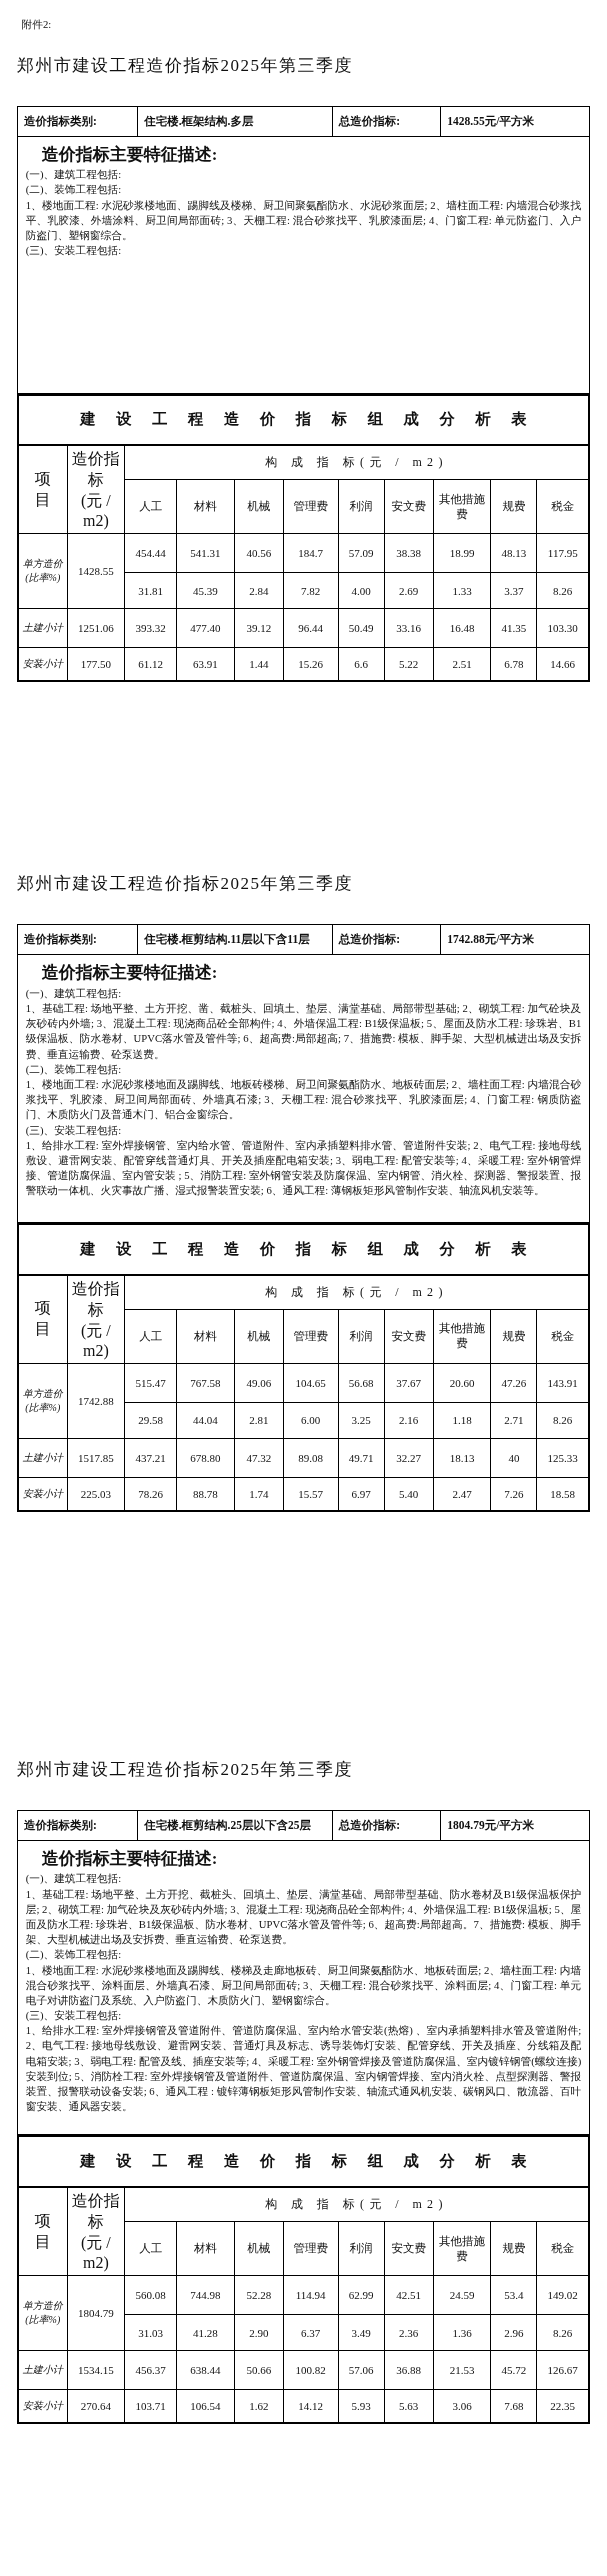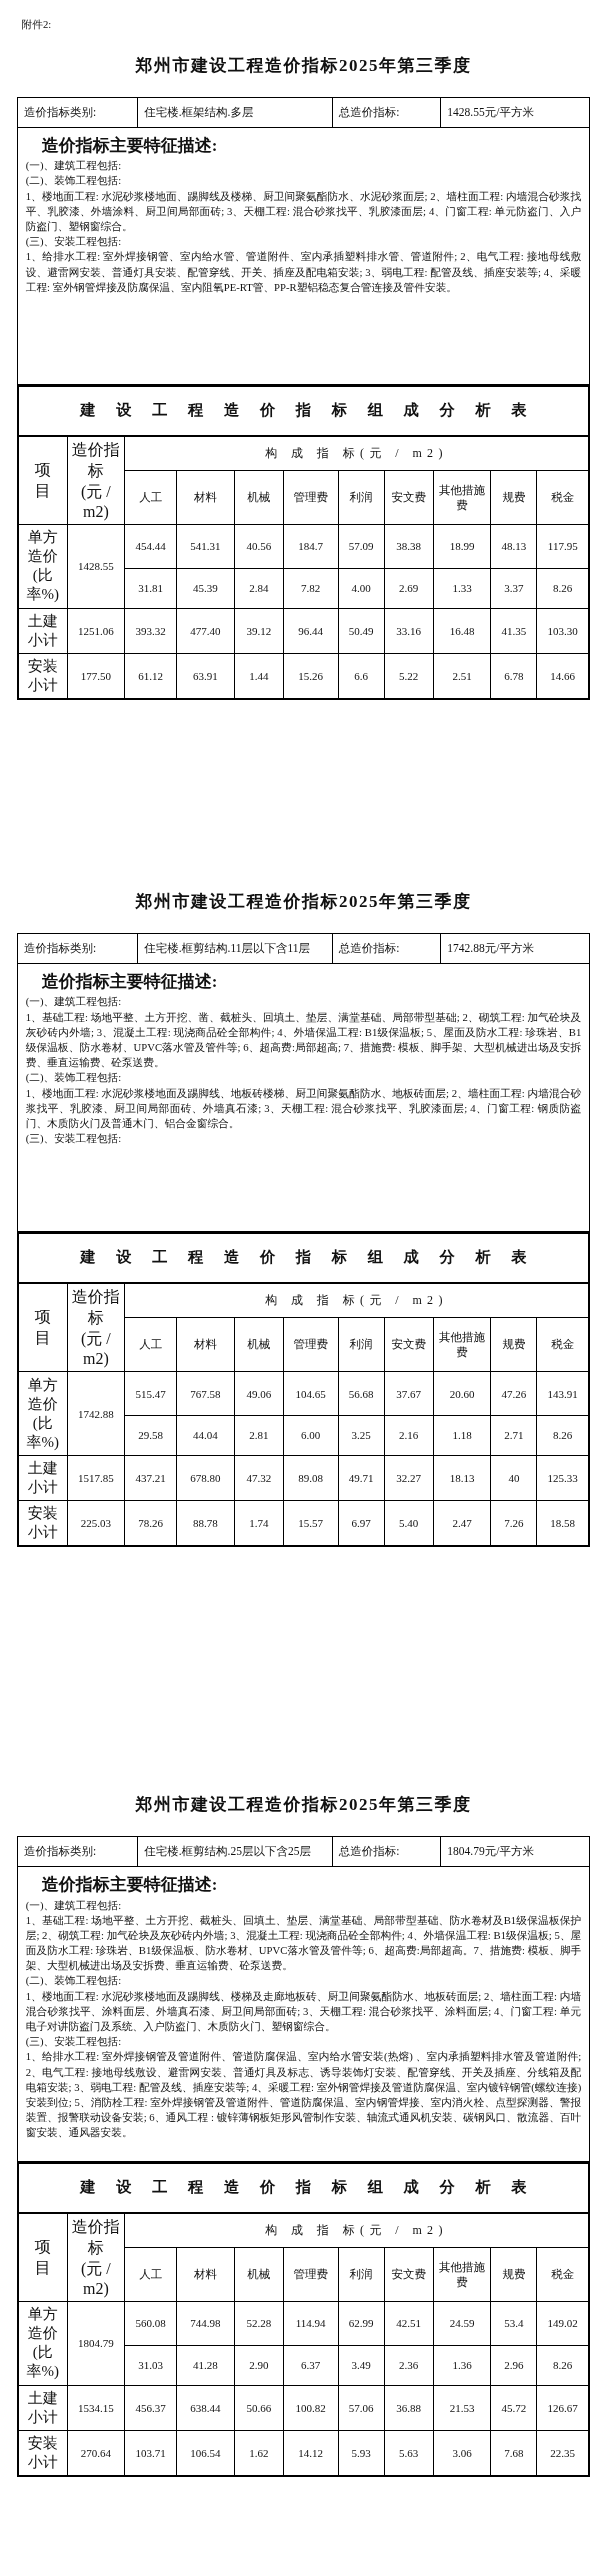"郑州市建设工程造价指标2025年第三季度" .doc-title { font-weight: bold -> normal; text-align: center -> left }
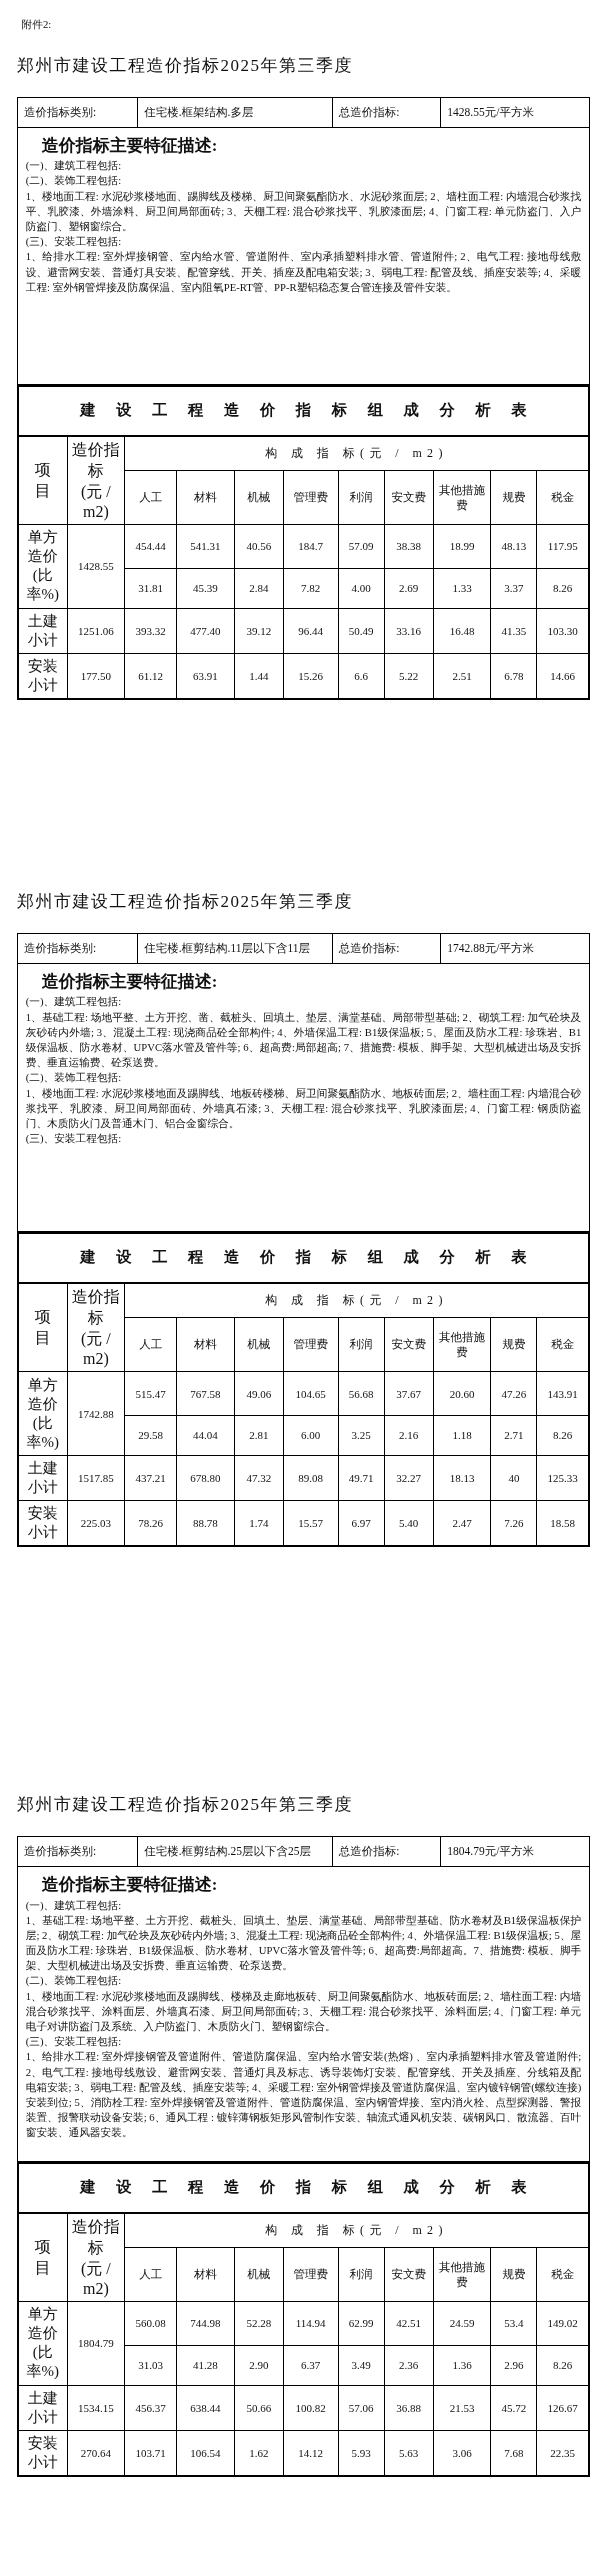"造价指标类别:" .info-table { font-weight: none -> bold; margin-top: 20px -> 29px }
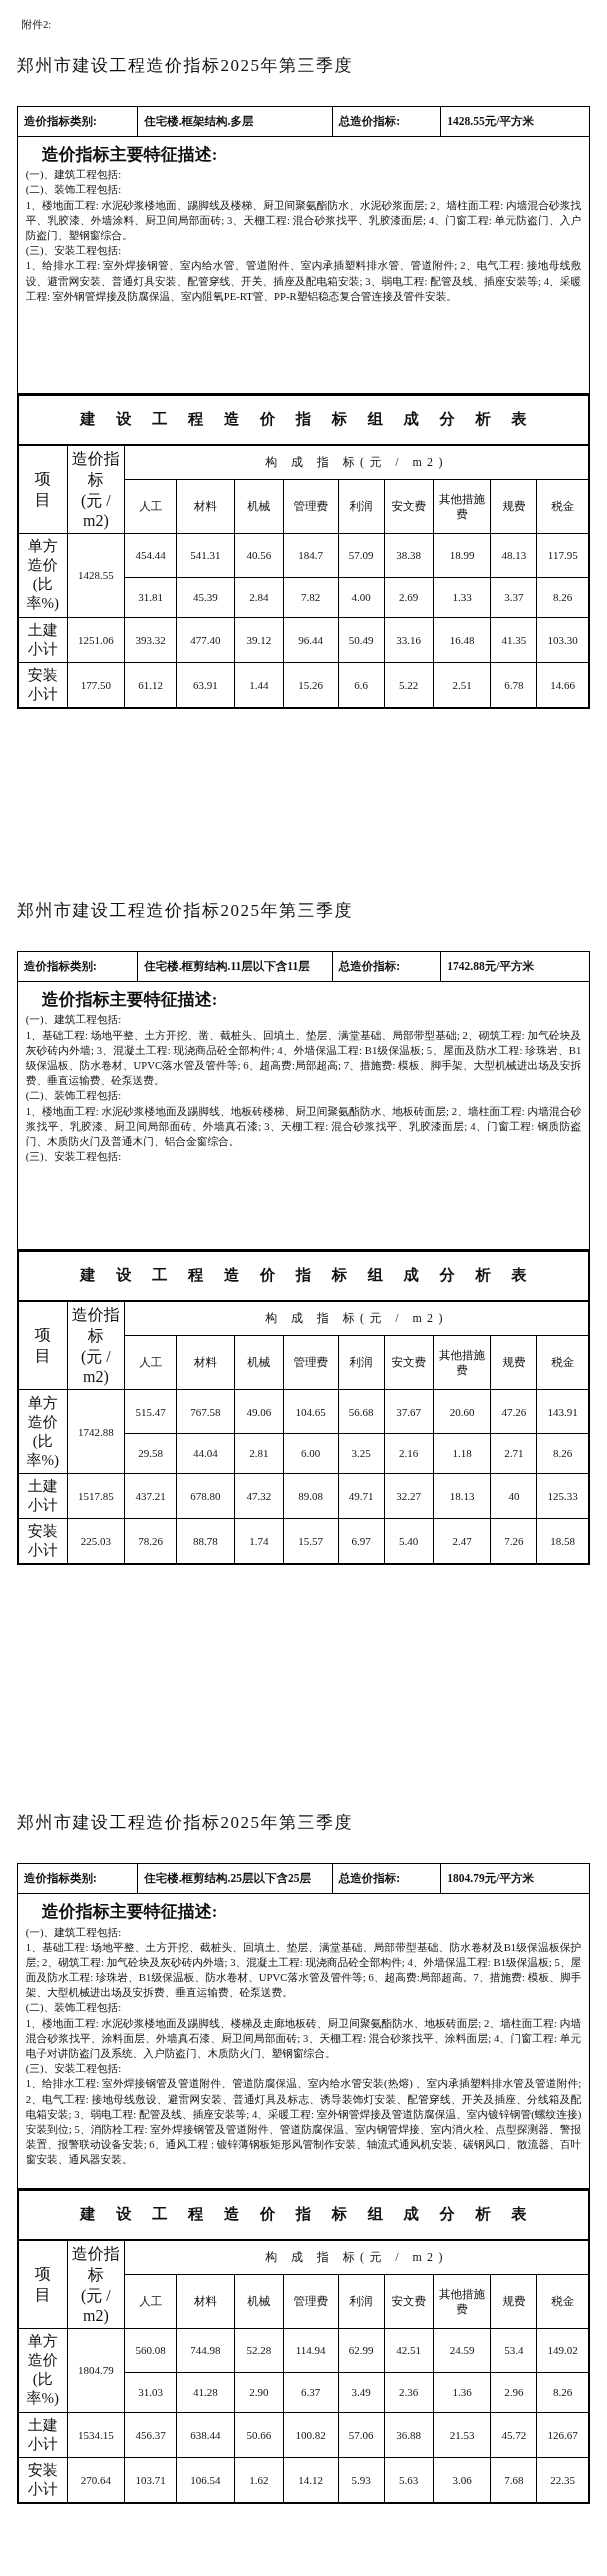"1、给排水工程:" div.desc-line { html: <div>1、给排水工程: 室外焊接钢管、室内给水管、管道附件、室内承插塑料排水管、管道附件; 2、电气工程: 接地母线敷设、避雷网安装、普通灯具安装、配管穿线、开关、插座及配电箱安装; 3、弱电工程: 配管及线、插座安装等; 4、采暖工程: 室外钢管焊接及防腐保温、室内阻氧PE-RT管、PP-R塑铝稳态复合管连接及管件安装。</div> -> none }
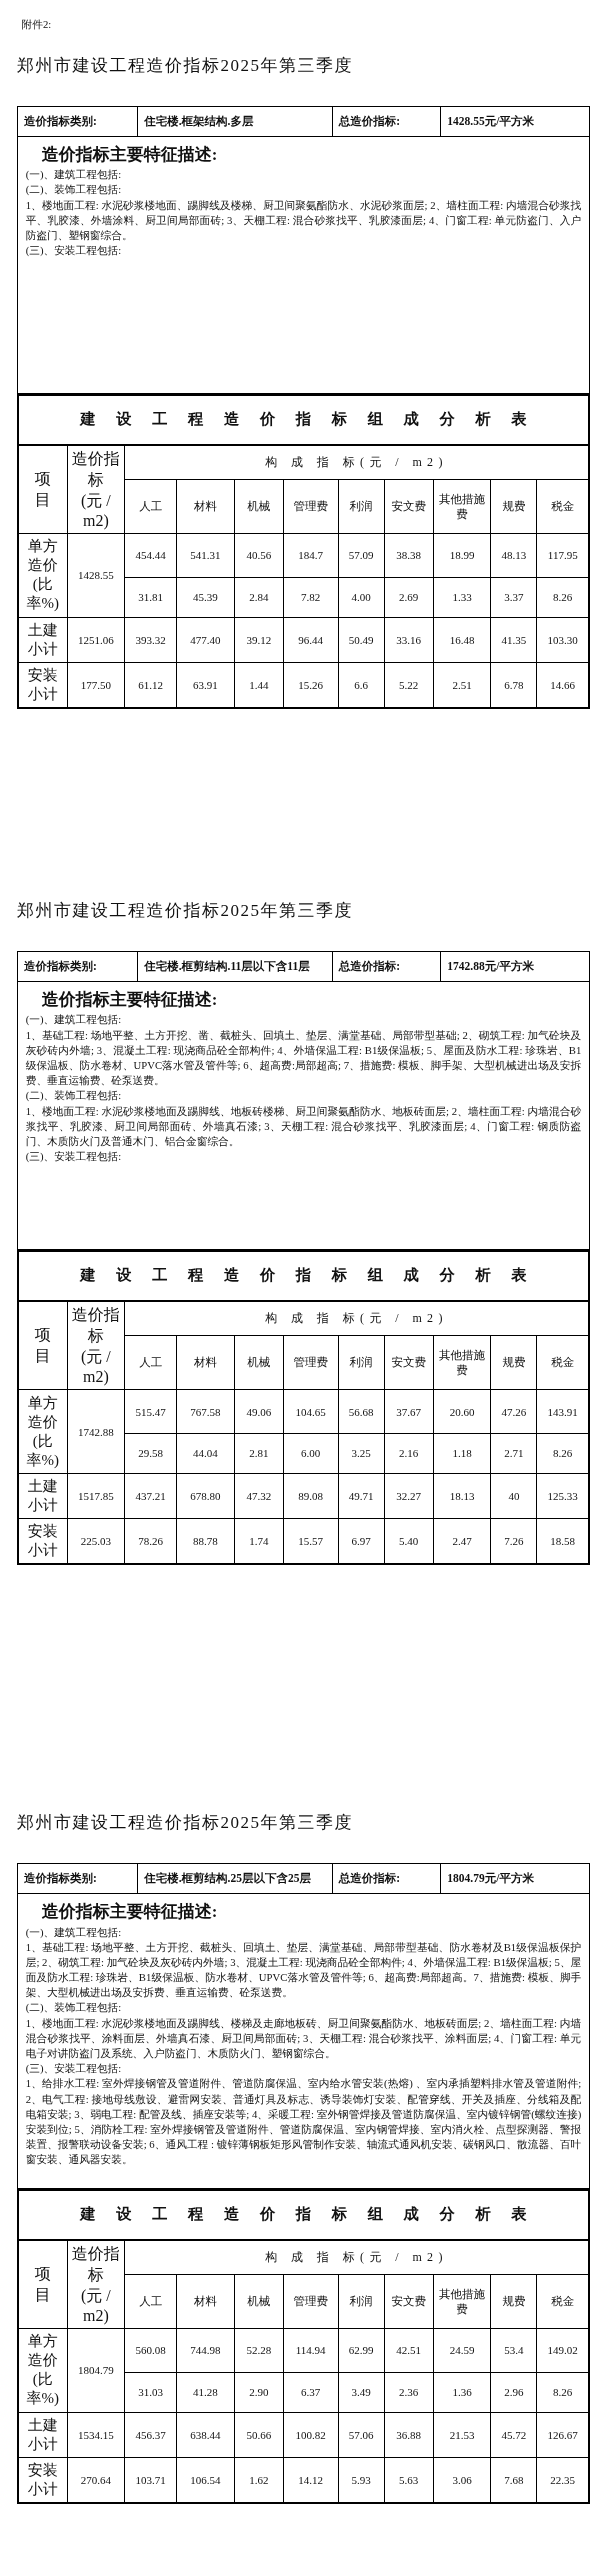"单方造价" .analysis .row-label { font-size: 15px -> 10px; font-style: none -> italic }
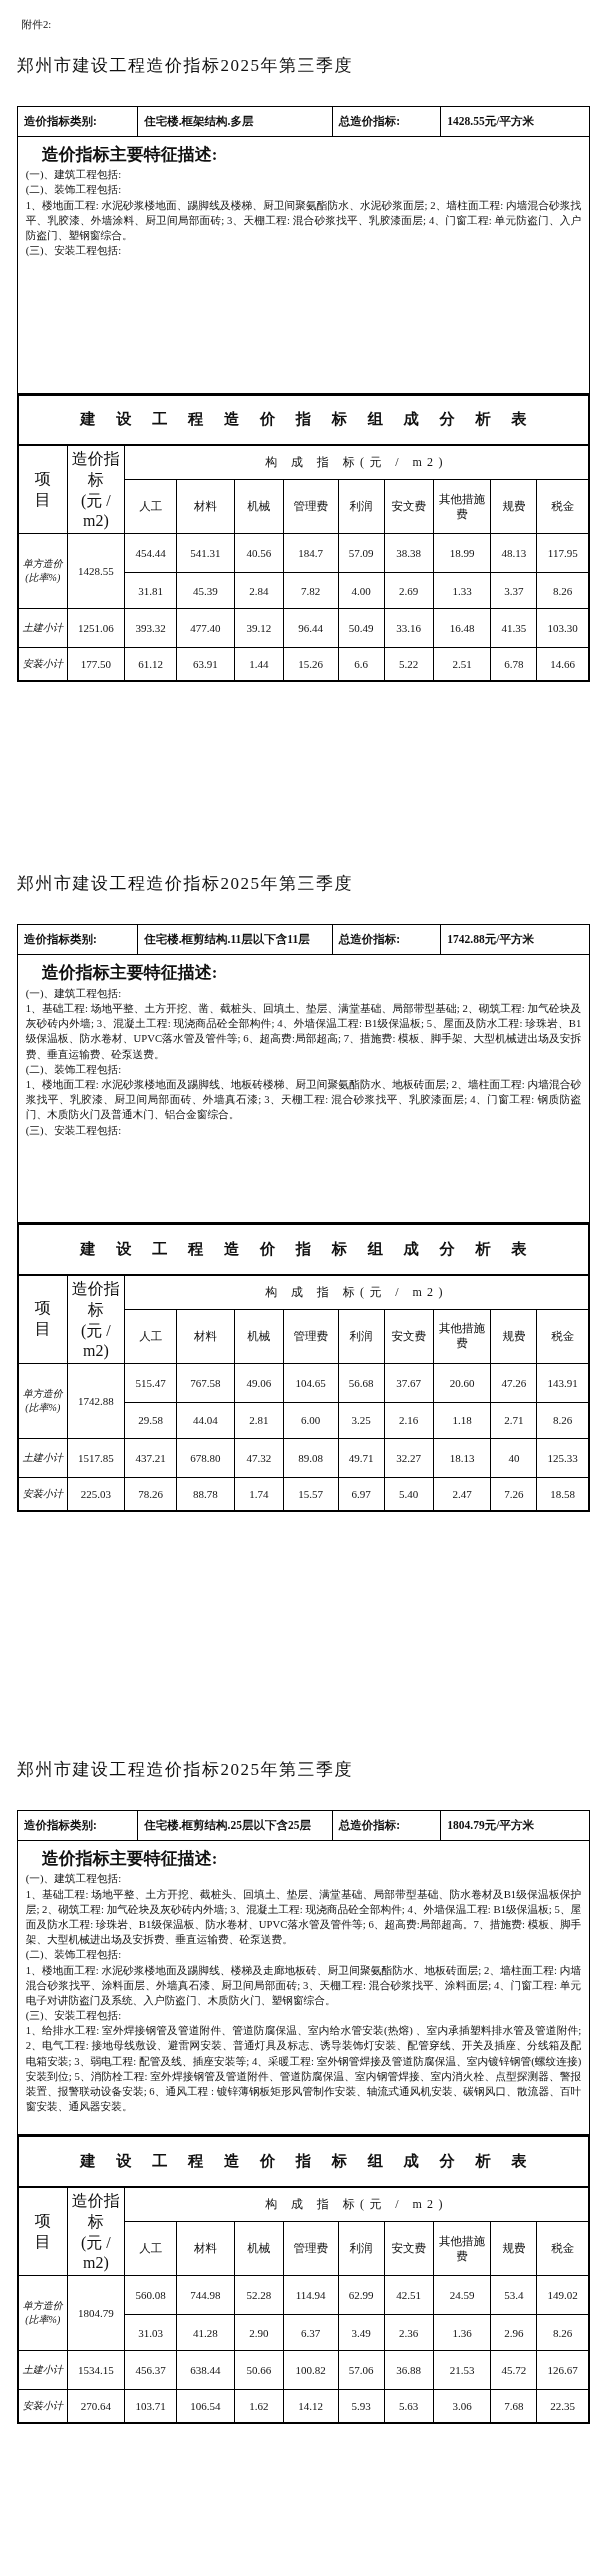"1、给排水工程:" div.desc-line { html: none -> <div>1、给排水工程: 室外焊接钢管、室内给水管、管道附件、室内承插塑料排水管、管道附件安装; 2、电气工程: 接地母线敷设、避雷网安装、配管穿线普通灯具、开关及插座配电箱安装; 3、弱电工程: 配管安装等; 4、采暖工程: 室外钢管焊接、管道防腐保温、室内管安装 ; 5、消防工程: 室外钢管安装及防腐保温、室内钢管、消火栓、探测器、警报装置、报警联动一体机、火灾事故广播、湿式报警装置安装; 6、通风工程: 薄钢板矩形风管制作安装、轴流风机安装等。</div> }
